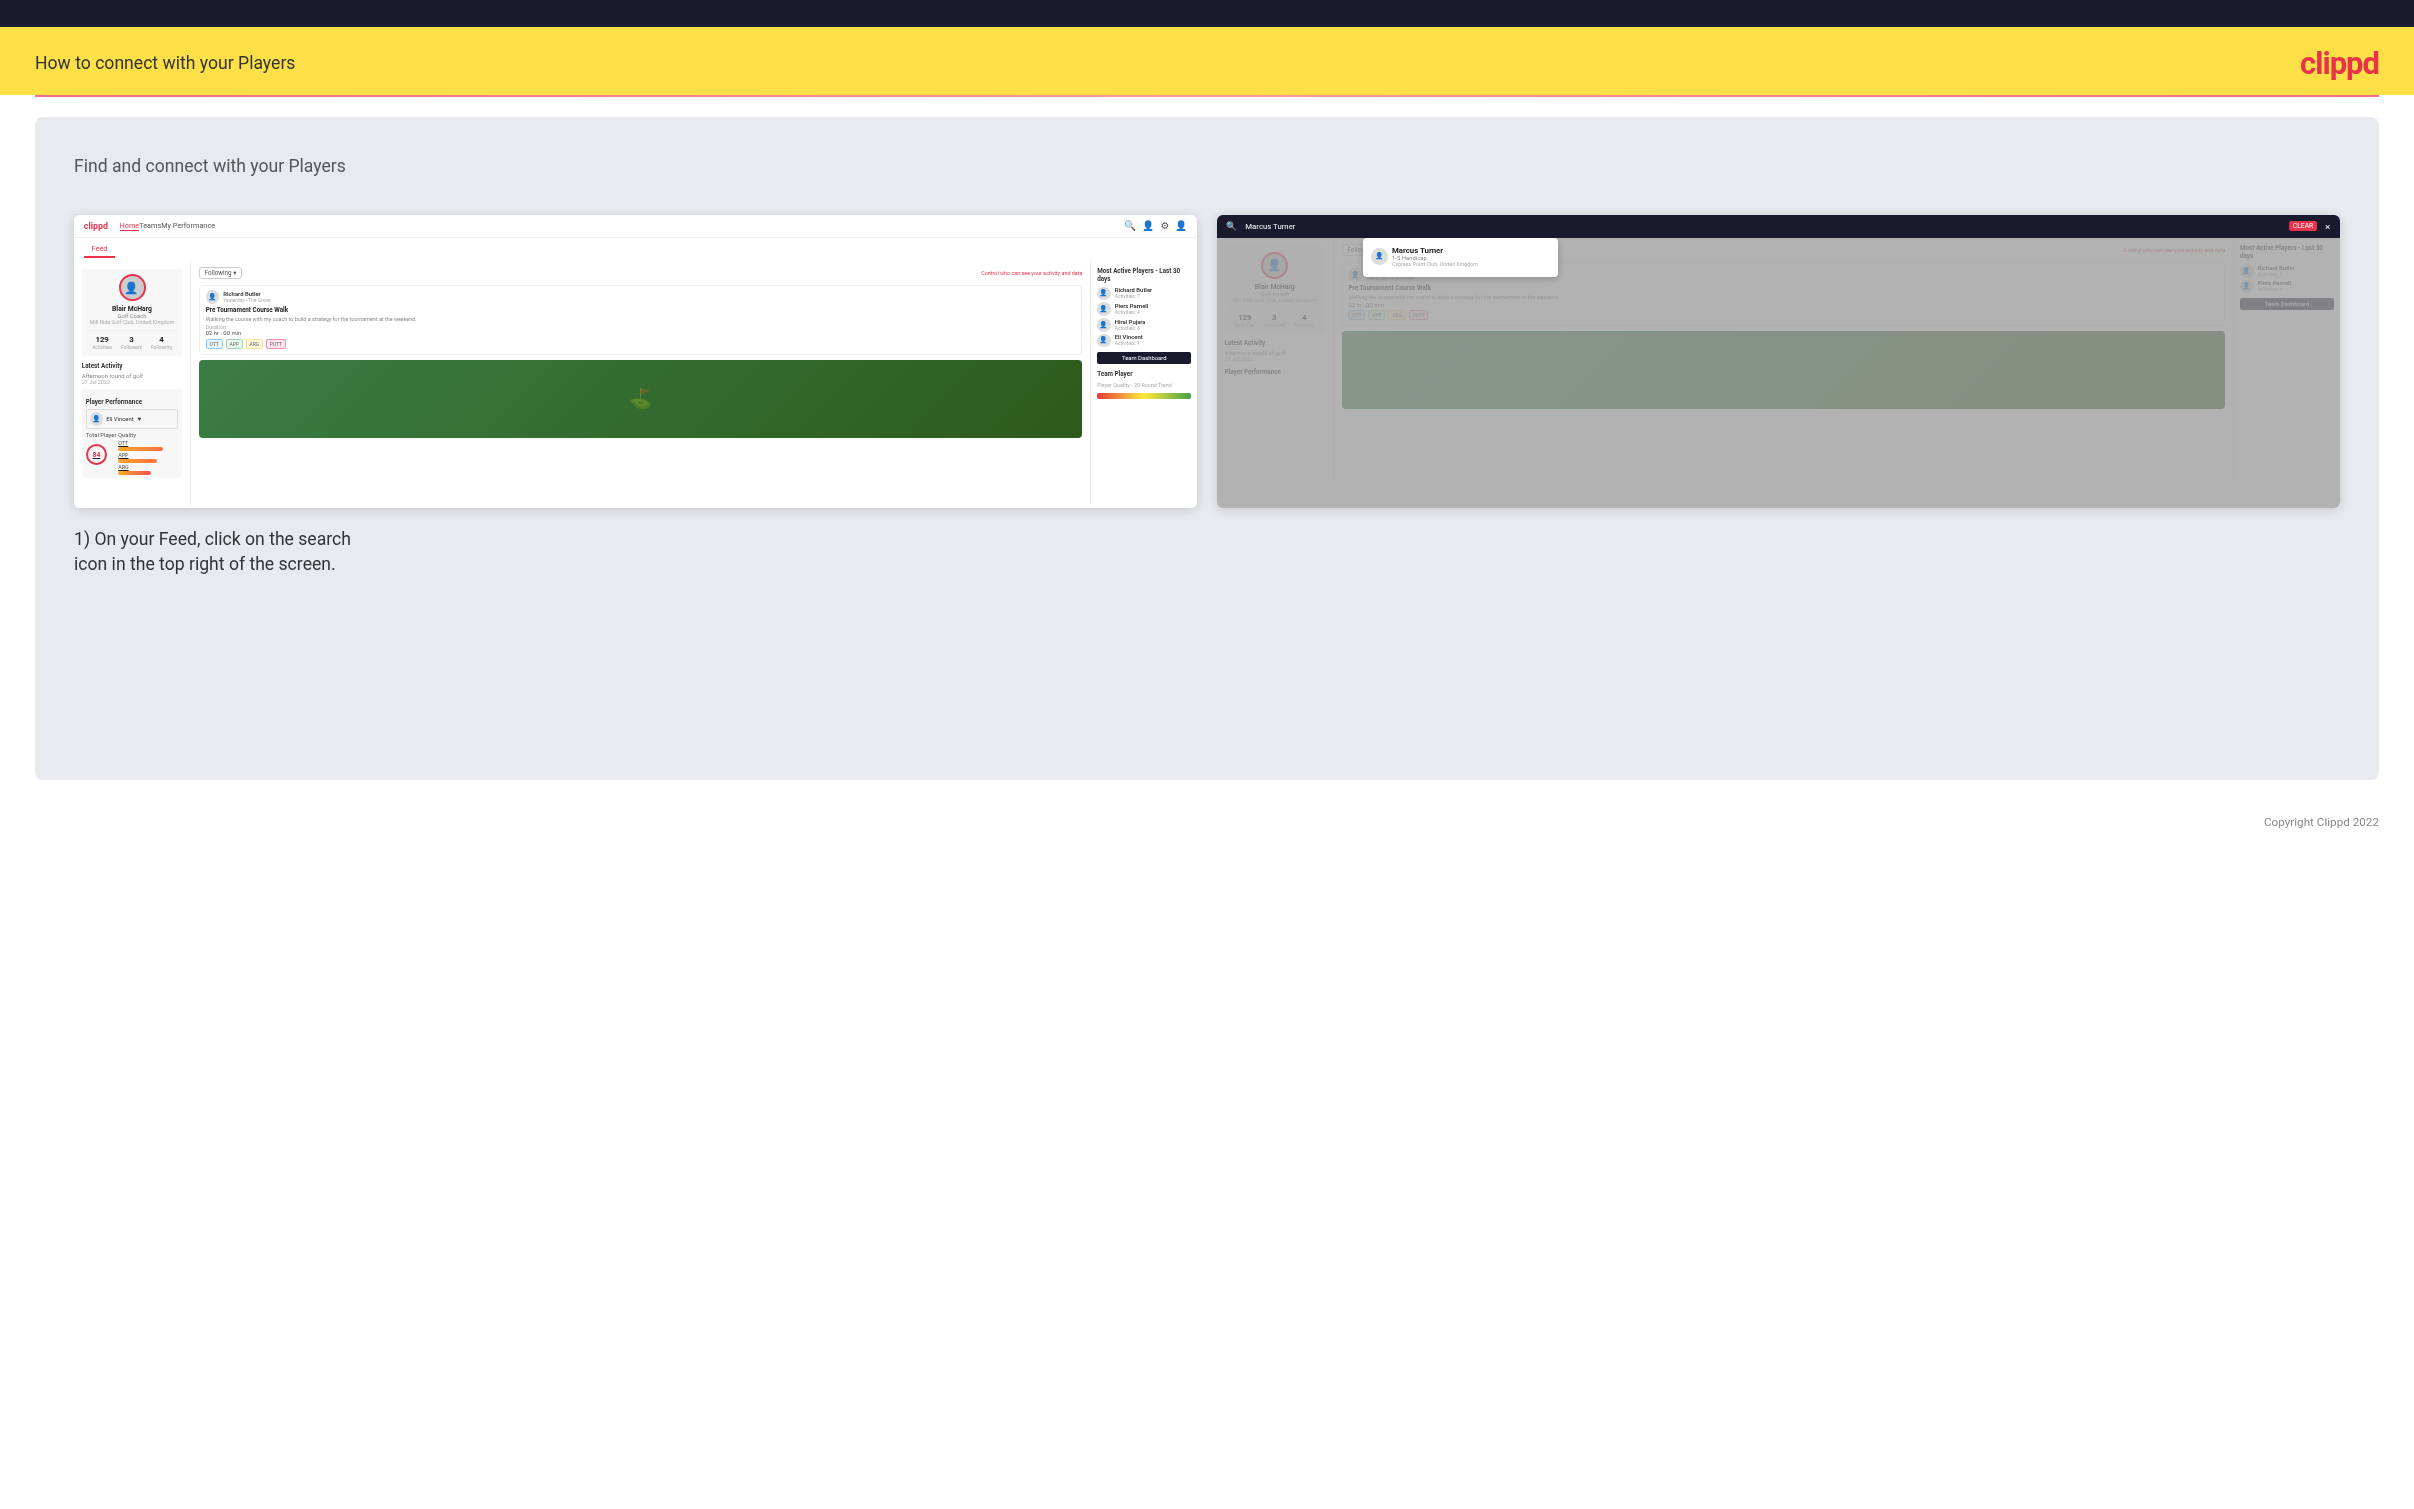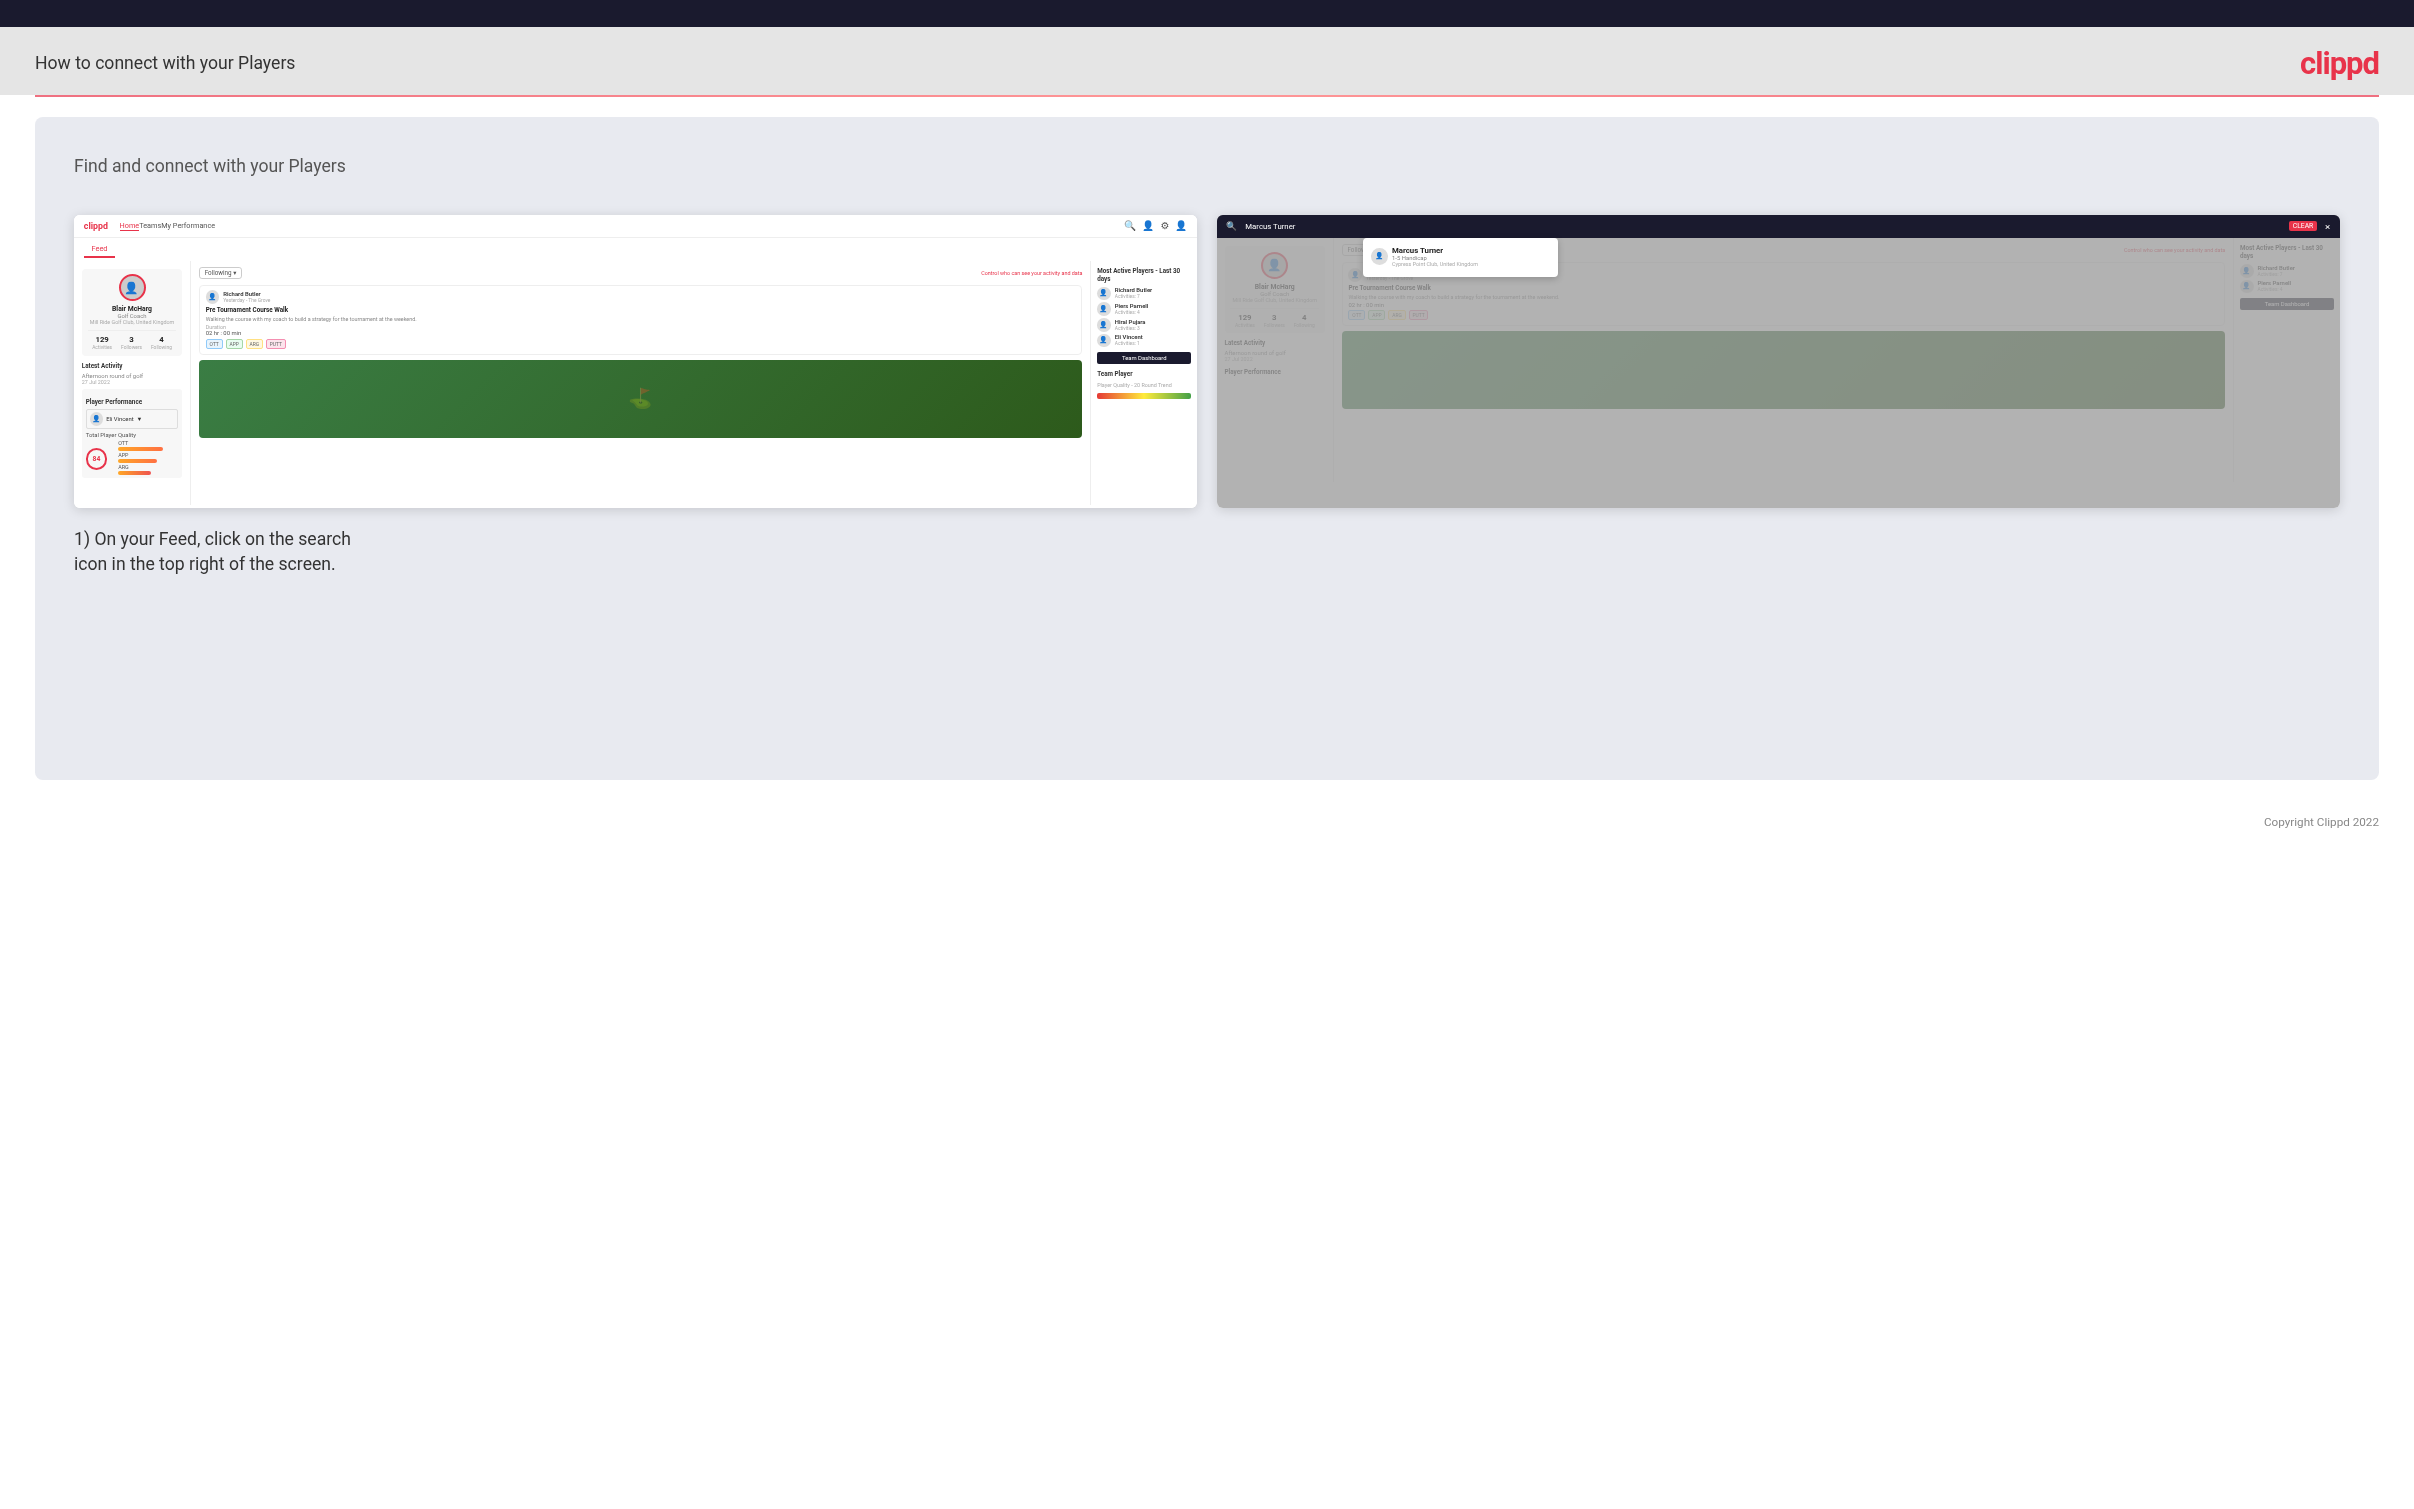"How to connect with your" .header { background: #e5e5e5 -> #fde047 }
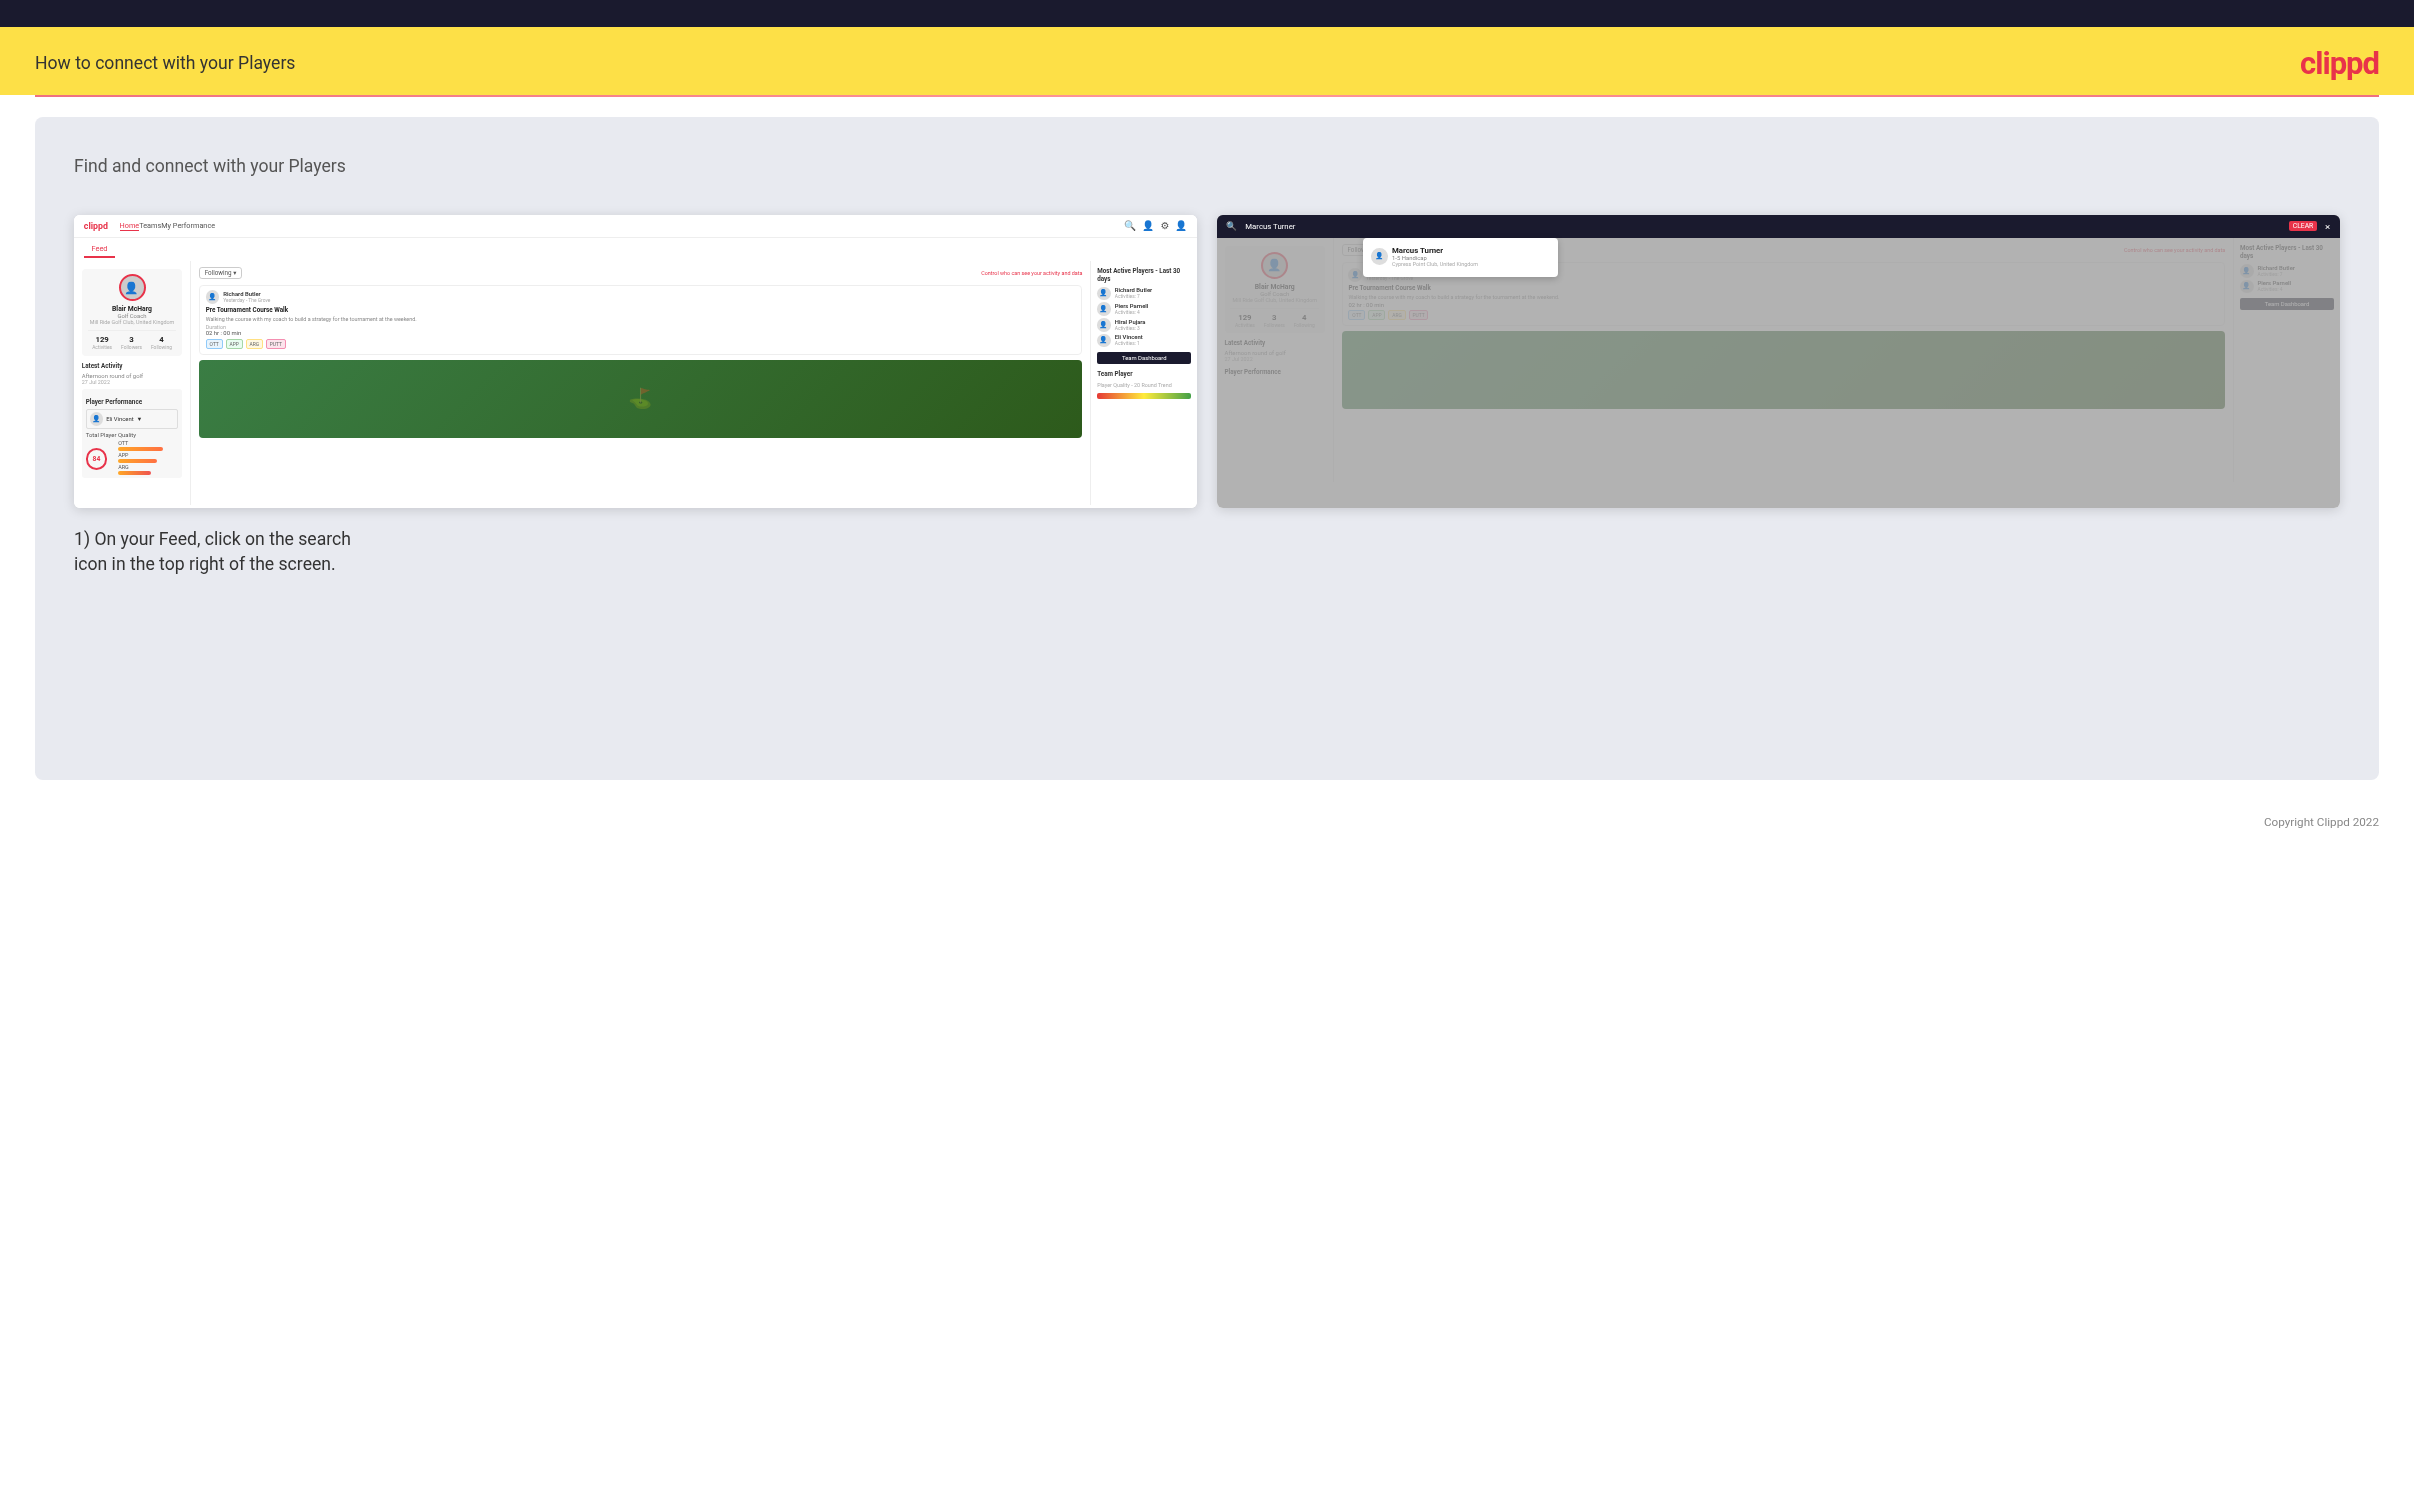"84" div { align-items: center -> none; text-decoration: none -> underline }
